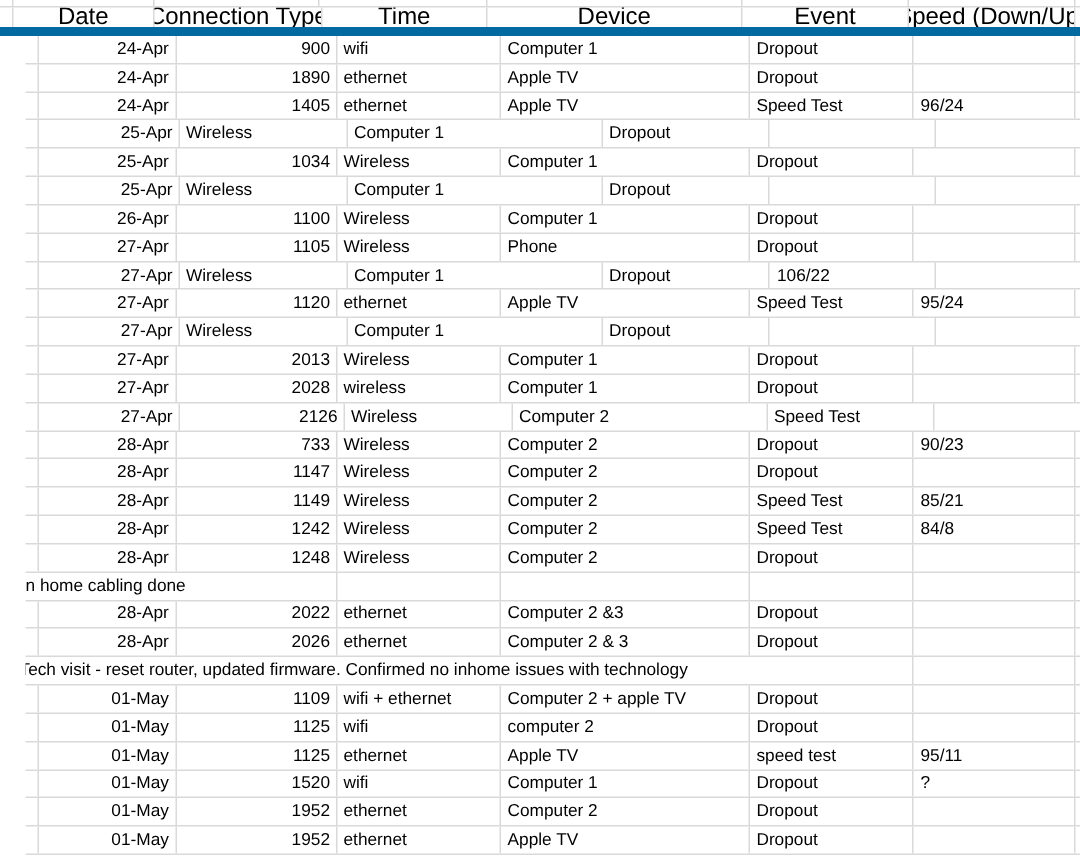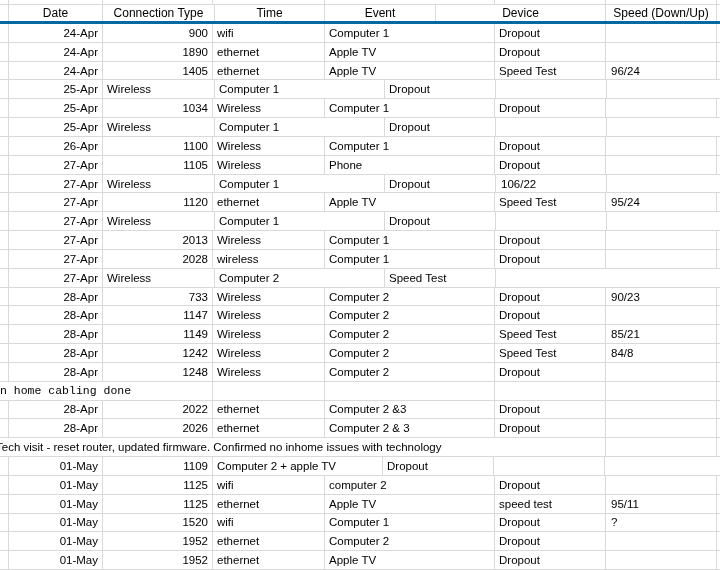"Date" .row.header { border-bottom: 3px solid #0369a1 -> 6px solid #0369a1; font-size: 12px -> 16px }
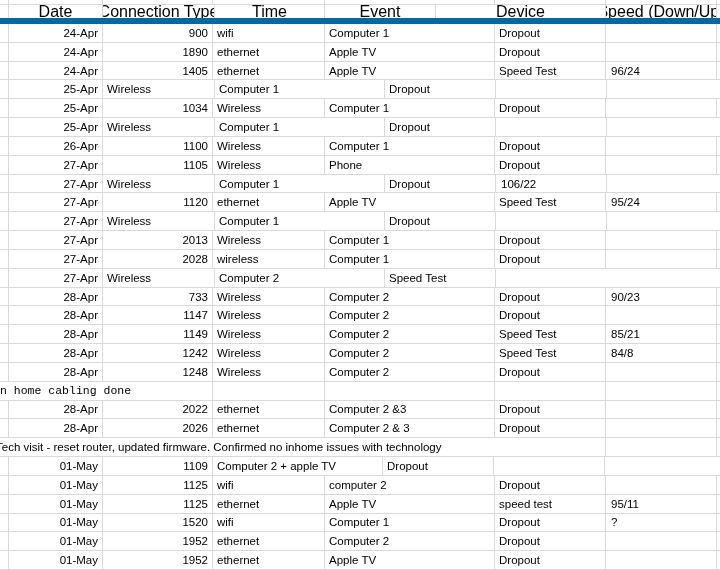"Event" div.cell { order: before "Device" -> after "Device" }
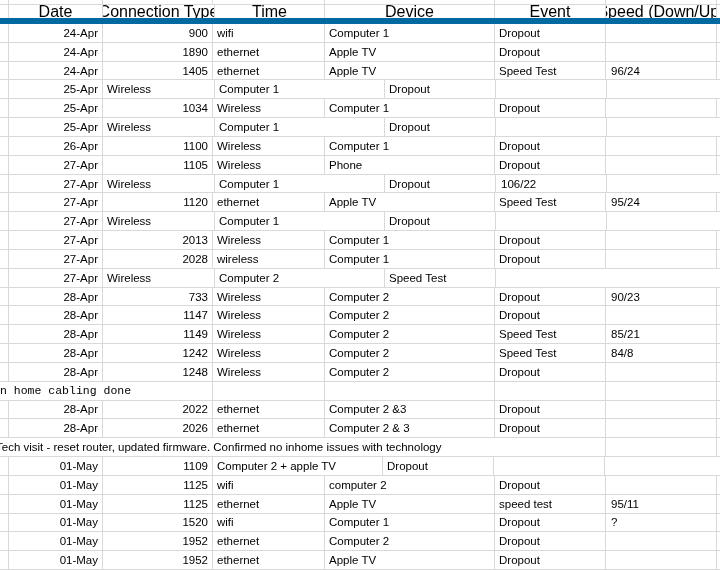"24-Apr" .row.data { margin-left: none -> 17px }
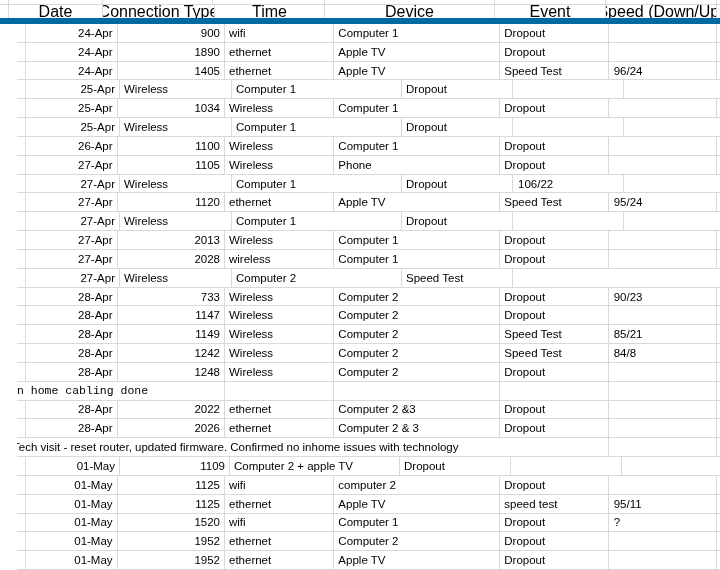"2126" div.cell { html: none -> <div>2126</div> }
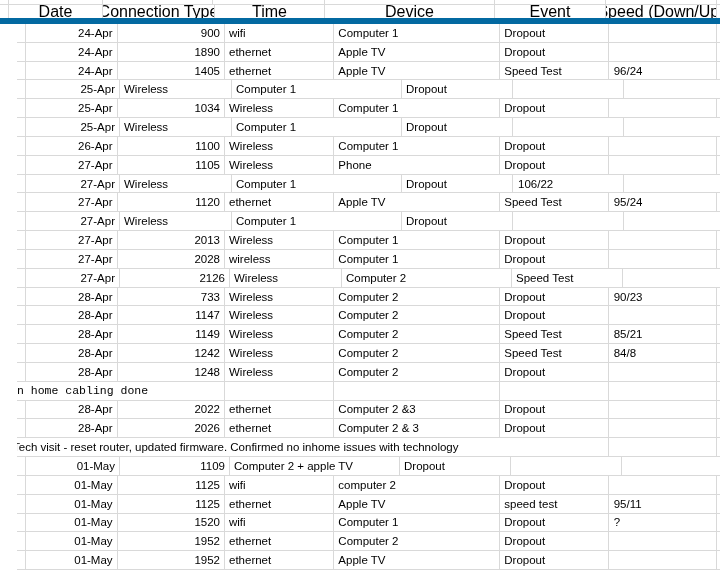"n home cabling done" .c-note.span3 { font-family: Liberation Mono, monospace -> none }
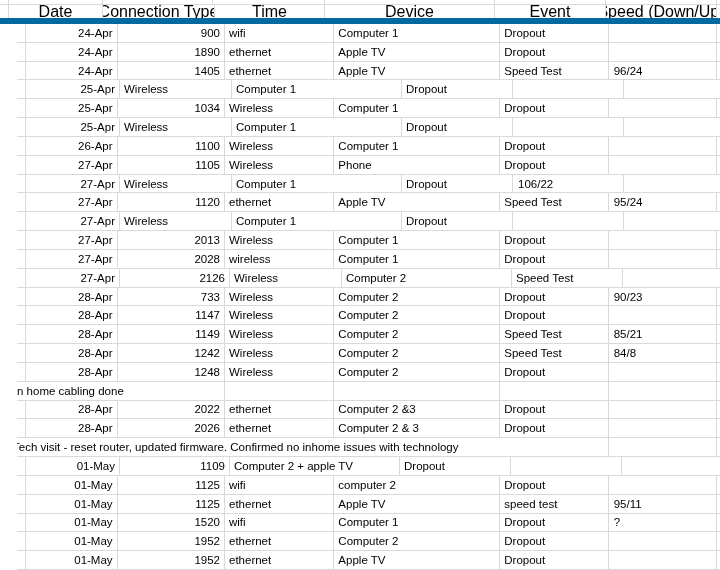"wifi + ethernet" div.cell { html: none -> <div>wifi + ethernet</div> }
